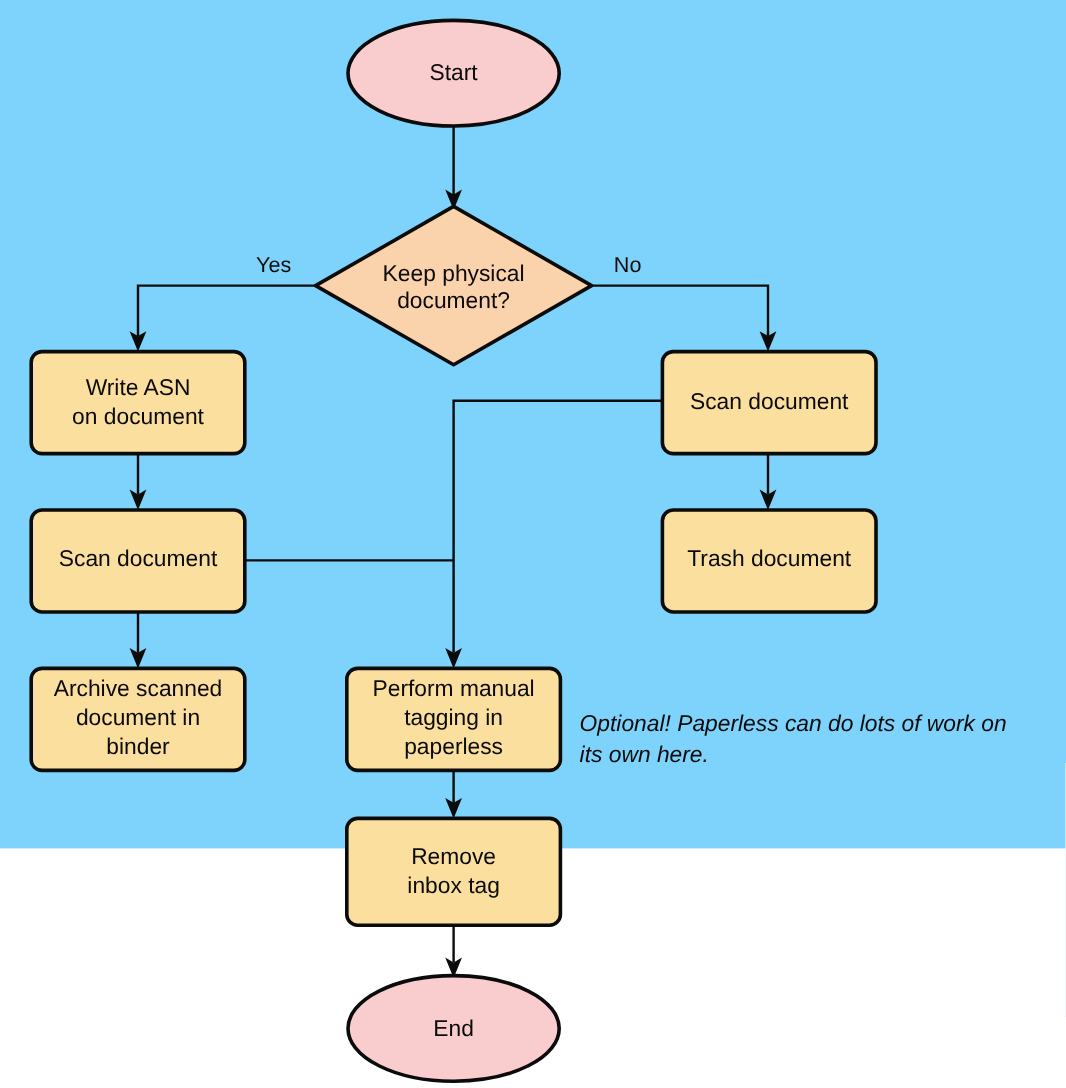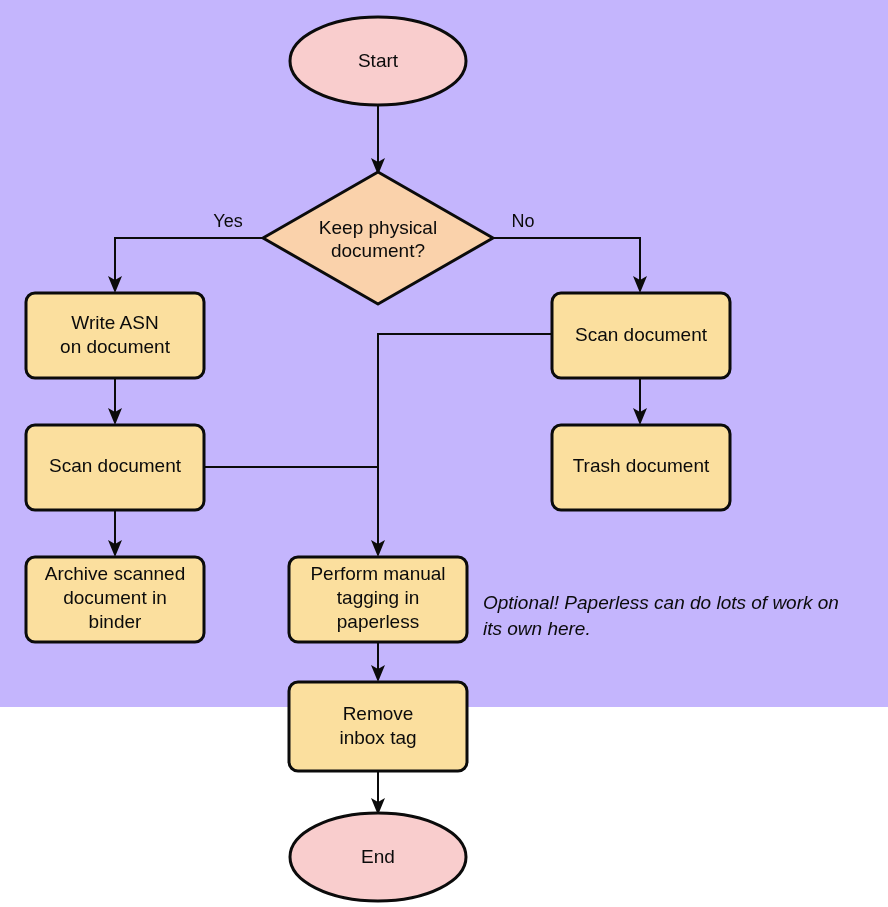"Start" #flow-root { background: #c4b5fd -> #7dd3fc }
